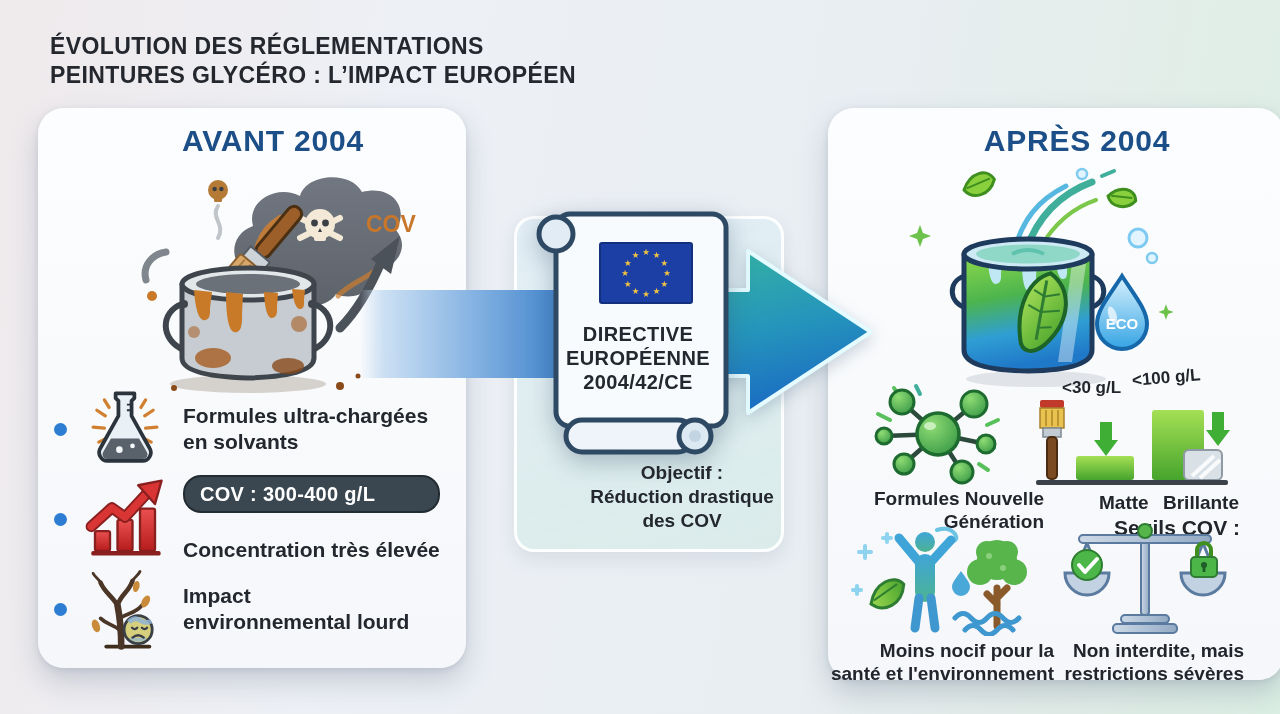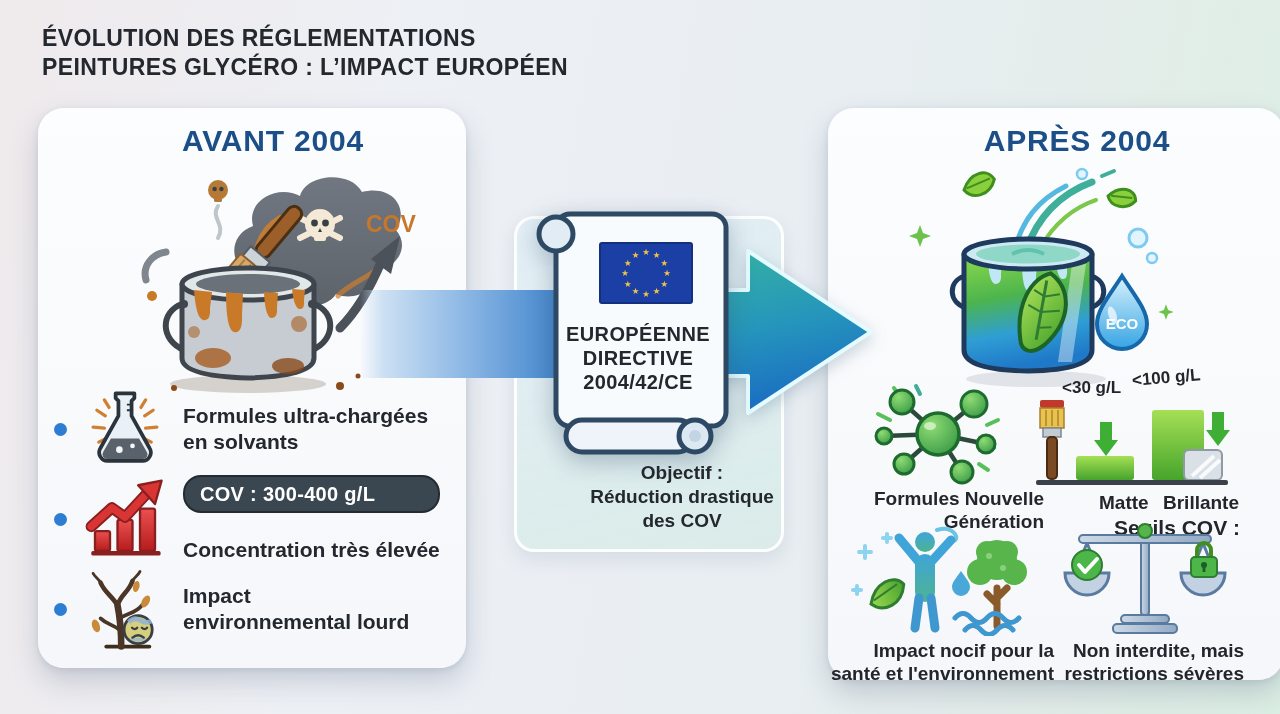"ÉVOLUTION DES RÉGLEMENTATIONS" .title { margin: 0 -> 8px }
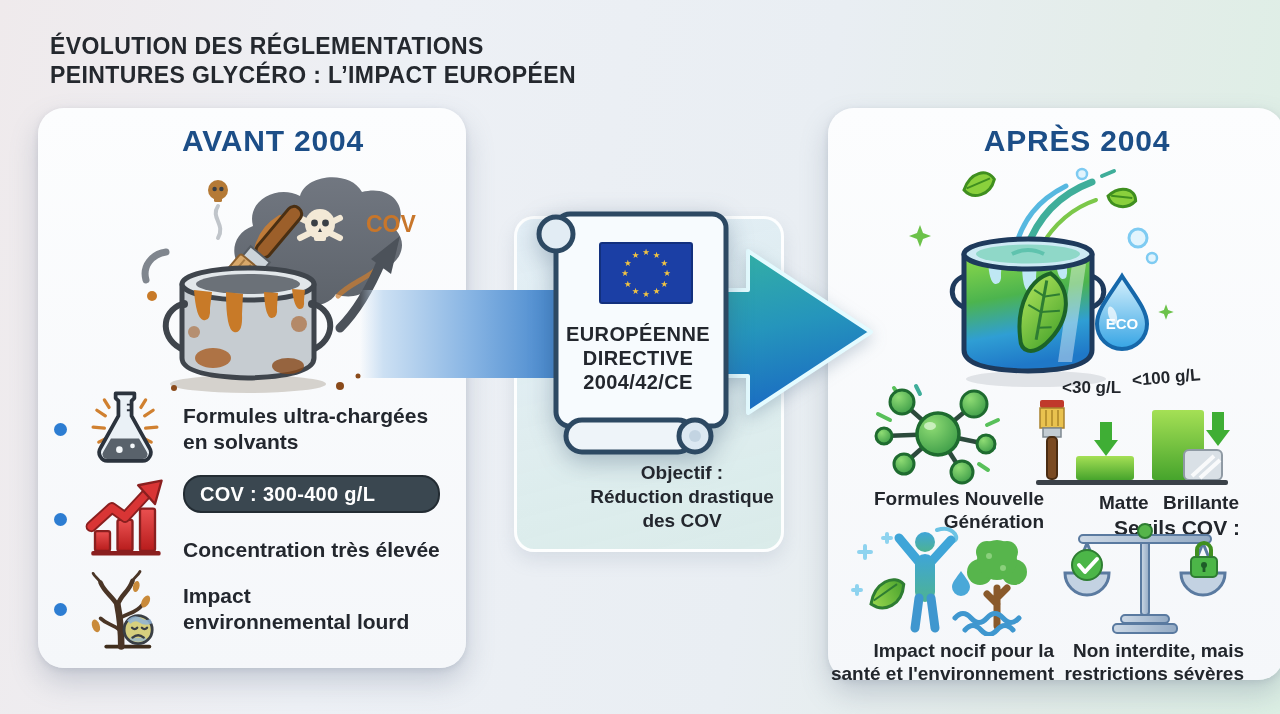"EUROPÉENNE" span { order: before "DIRECTIVE" -> after "DIRECTIVE" }
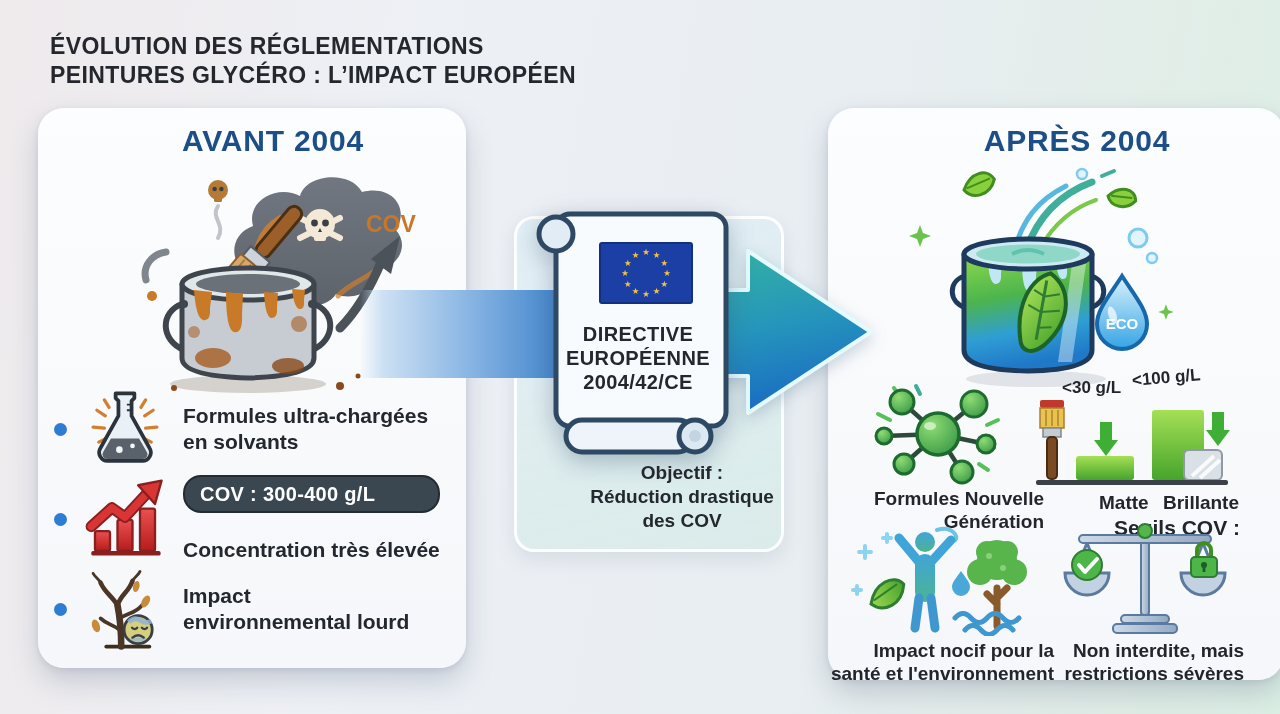"Impact nocif pour la" span { text: Impact -> Moins }
